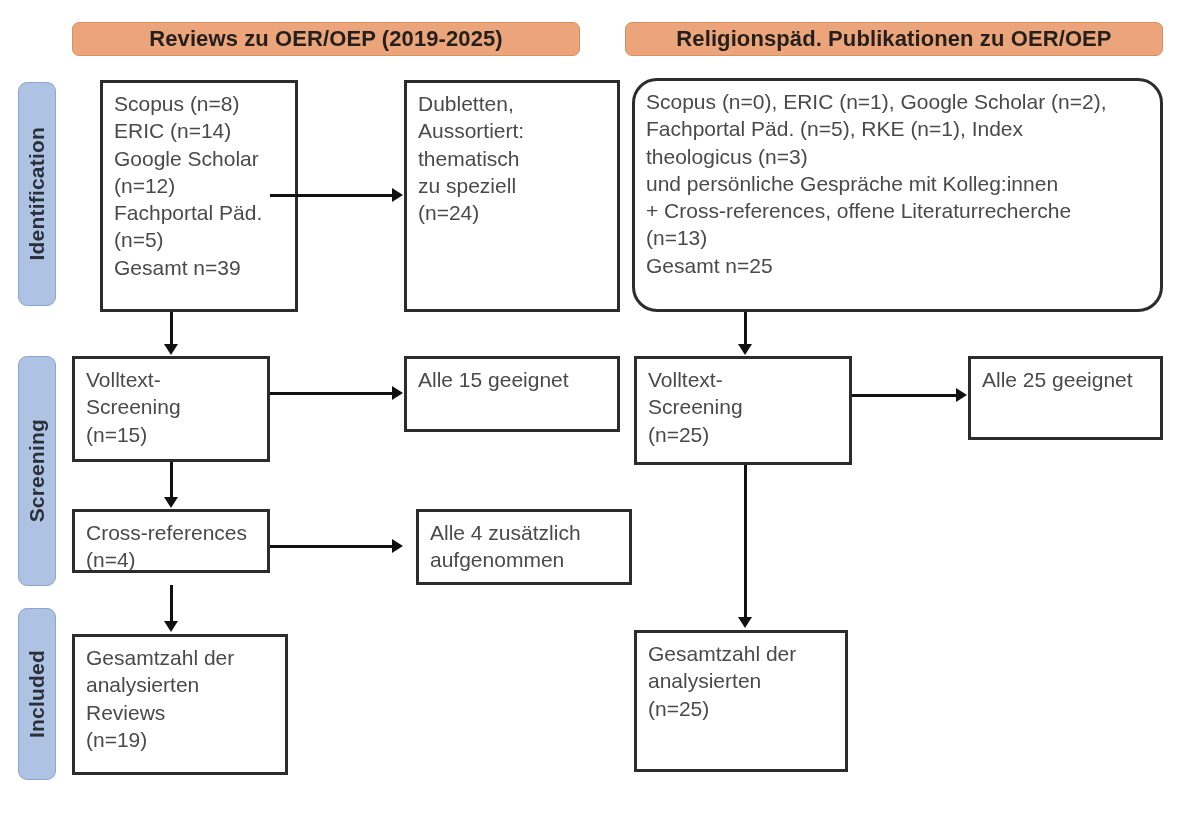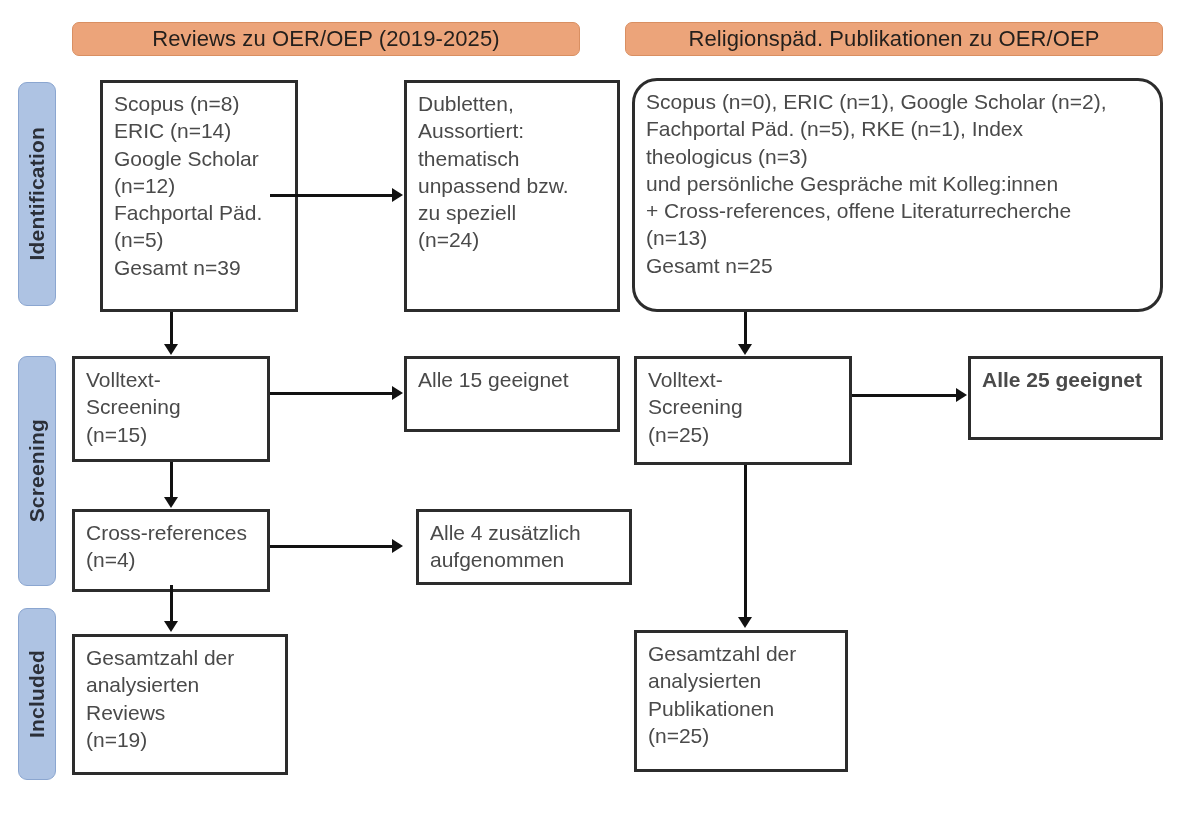"Reviews zu OER/OEP (2019-2025)" .col-header { font-weight: normal -> bold }
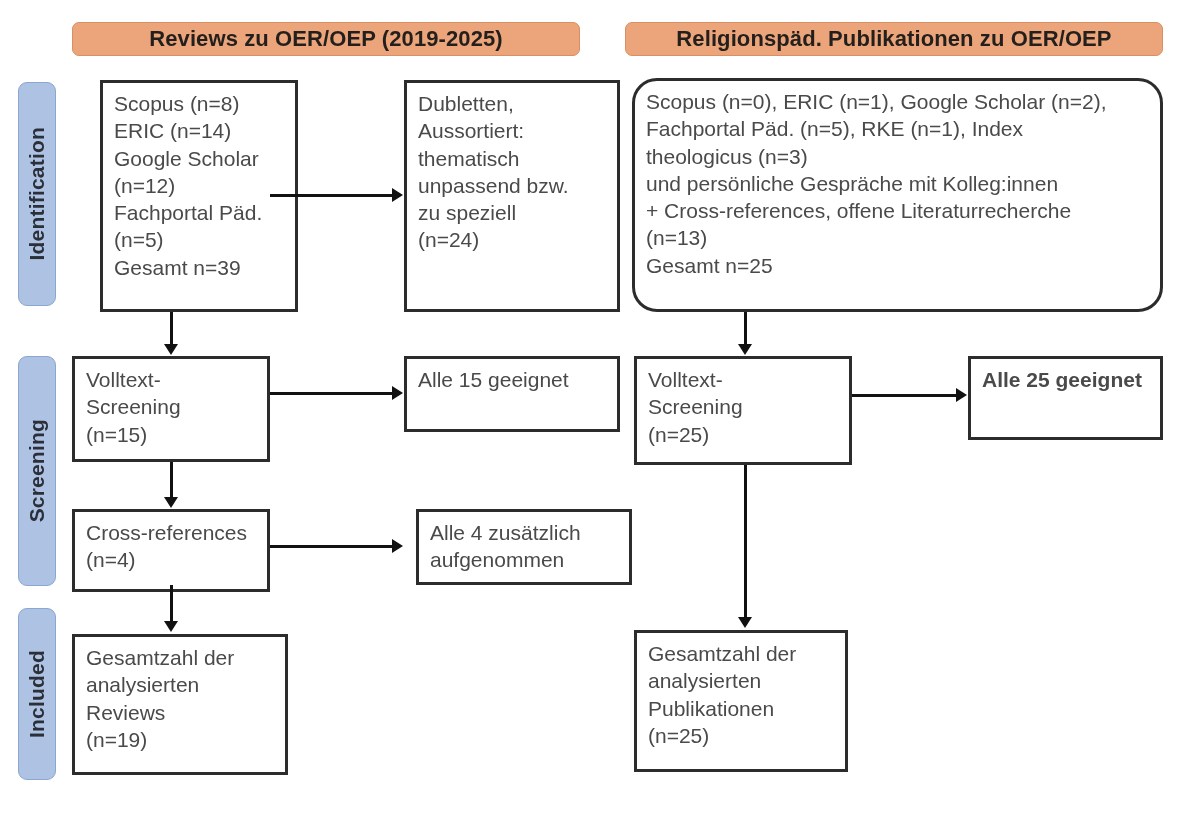"unpassend bzw." span.line { html: <span>unpassend bzw.</span> -> none }
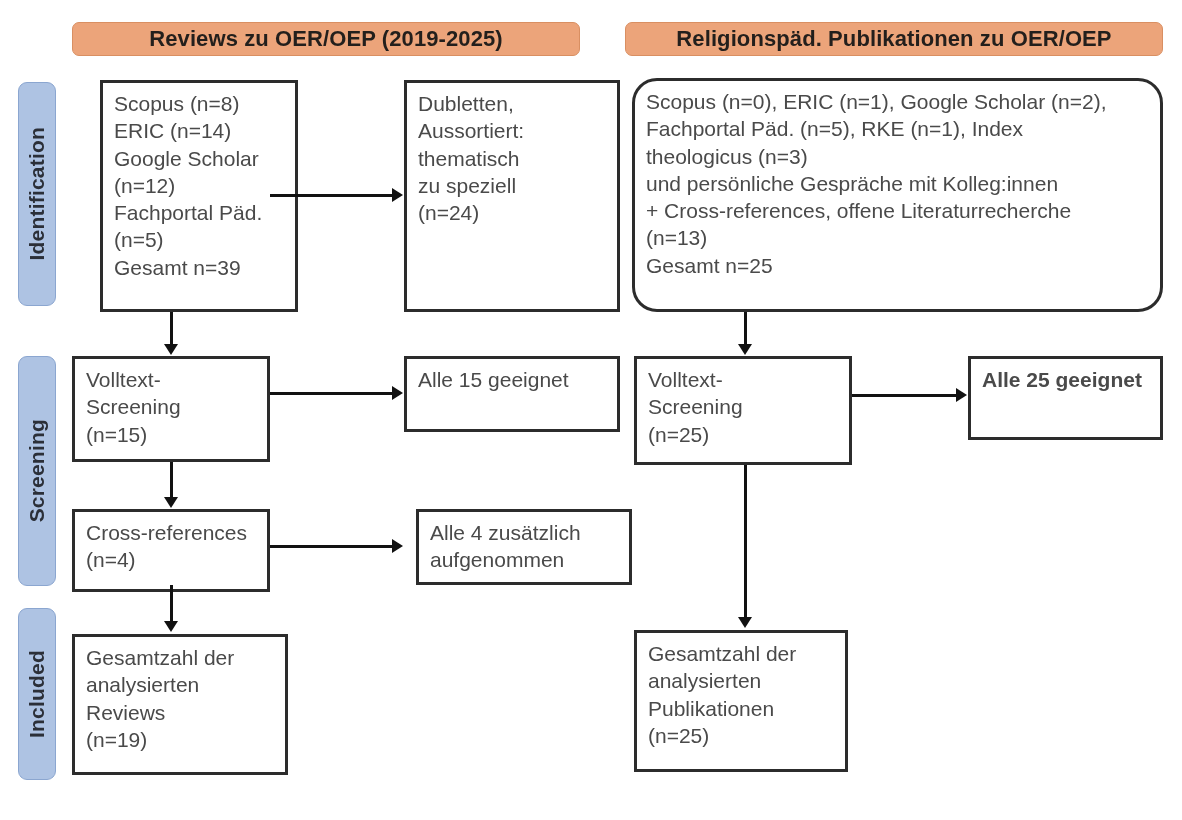"Alle 25 geeignet" div.node { font-weight: bold -> none }
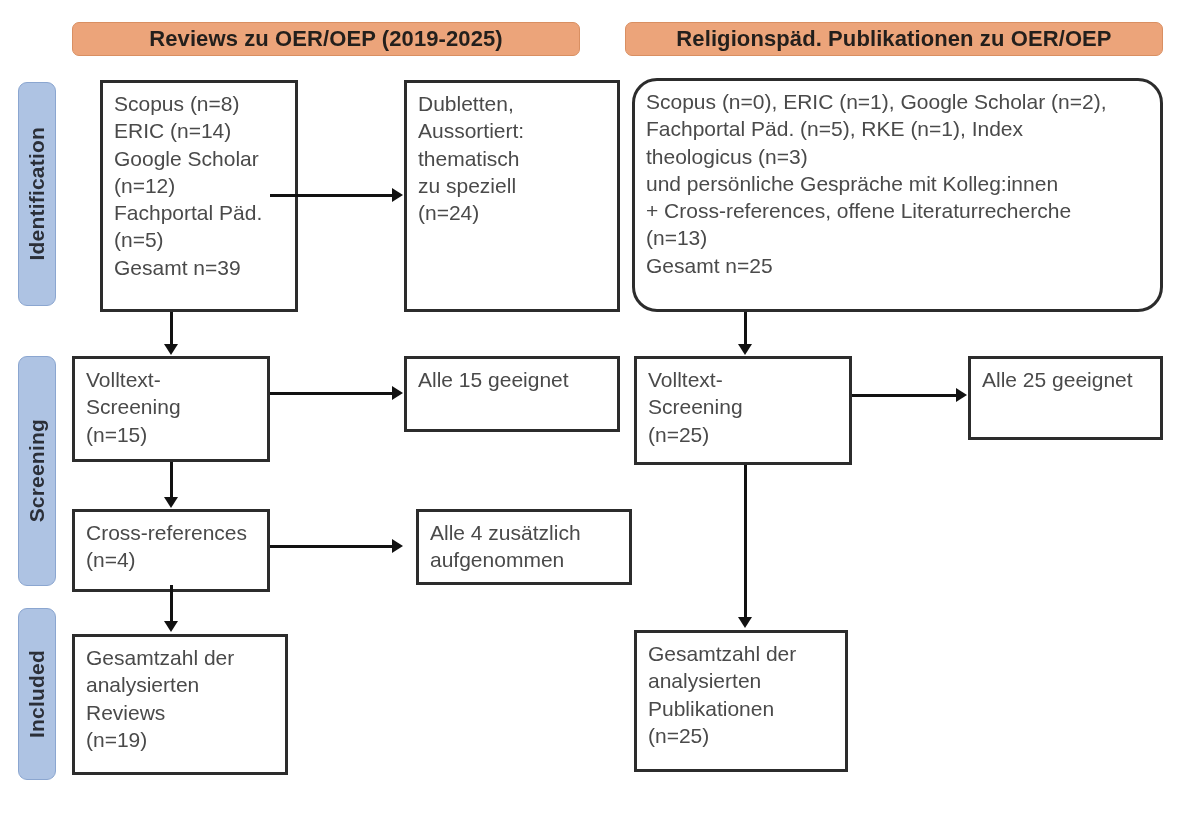"Cross-references" div.node { height: 83px -> 64px }
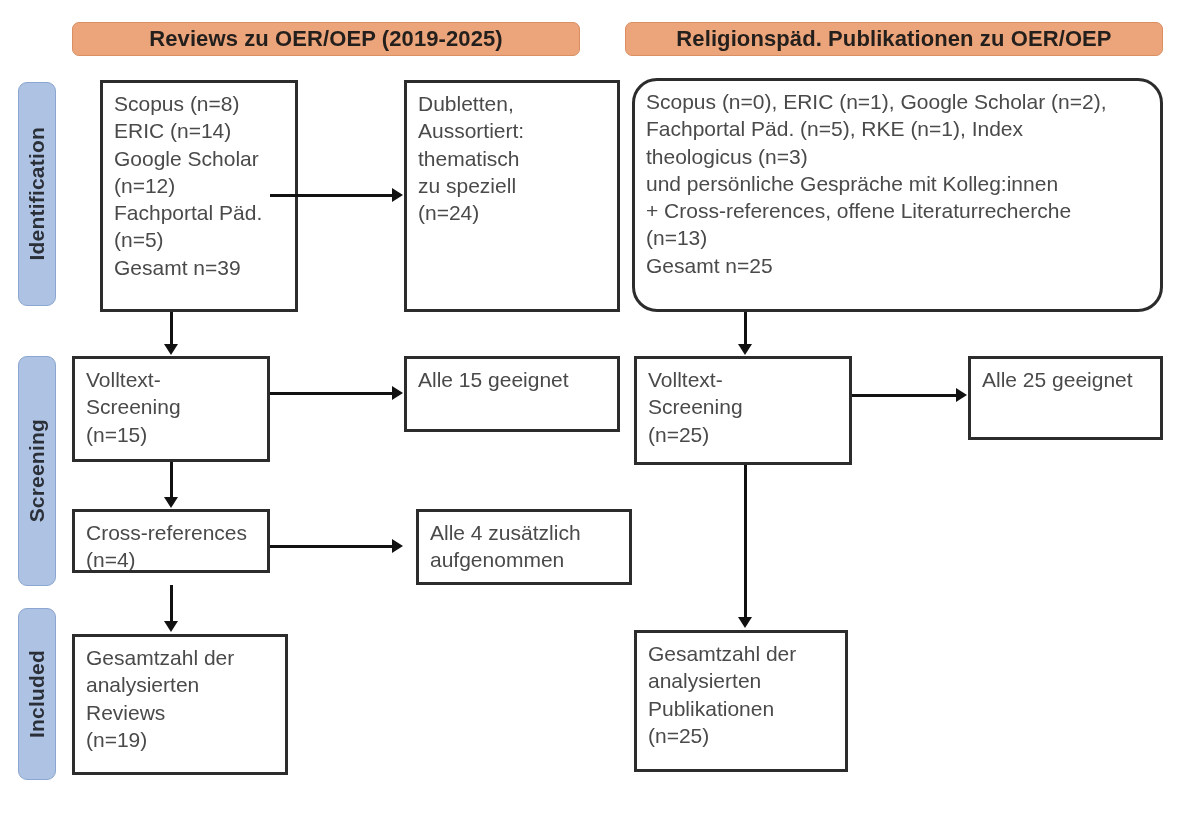"Publikationen" span.line { html: <span>Publikationen</span> -> none }
